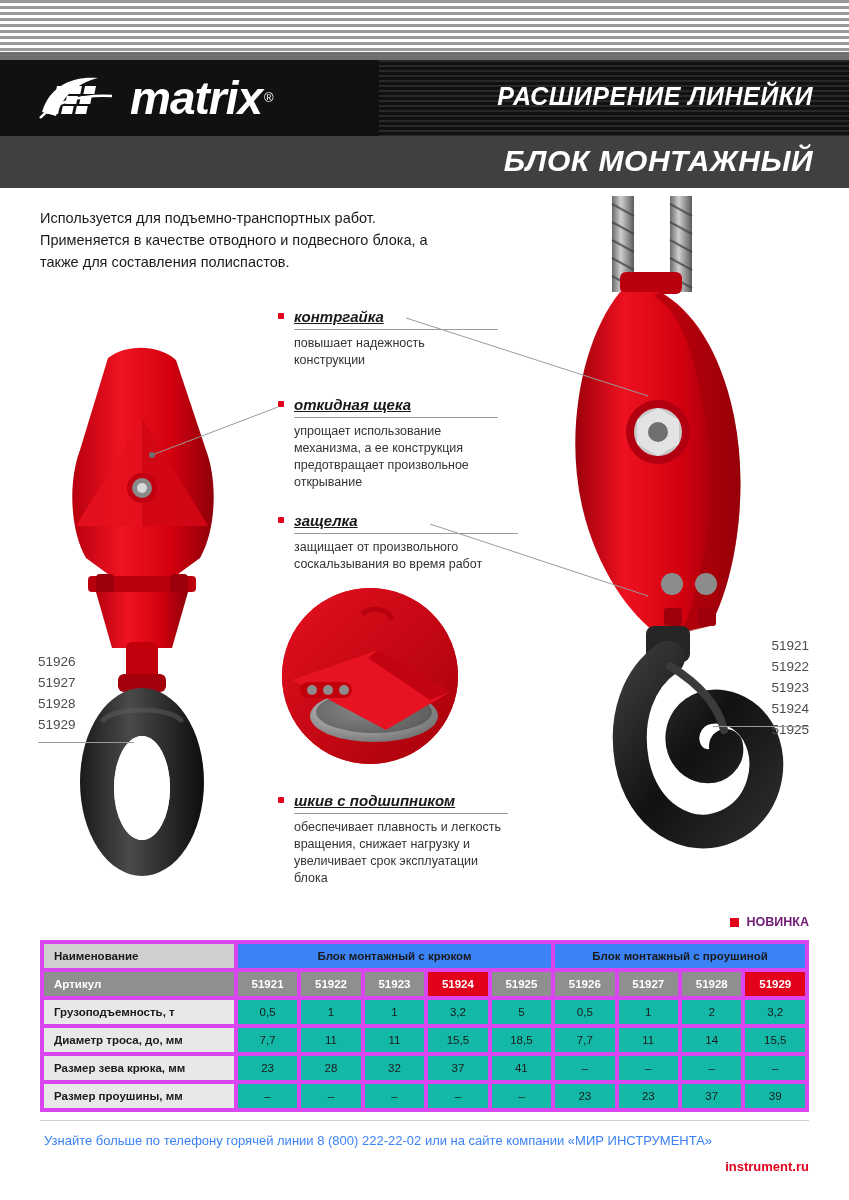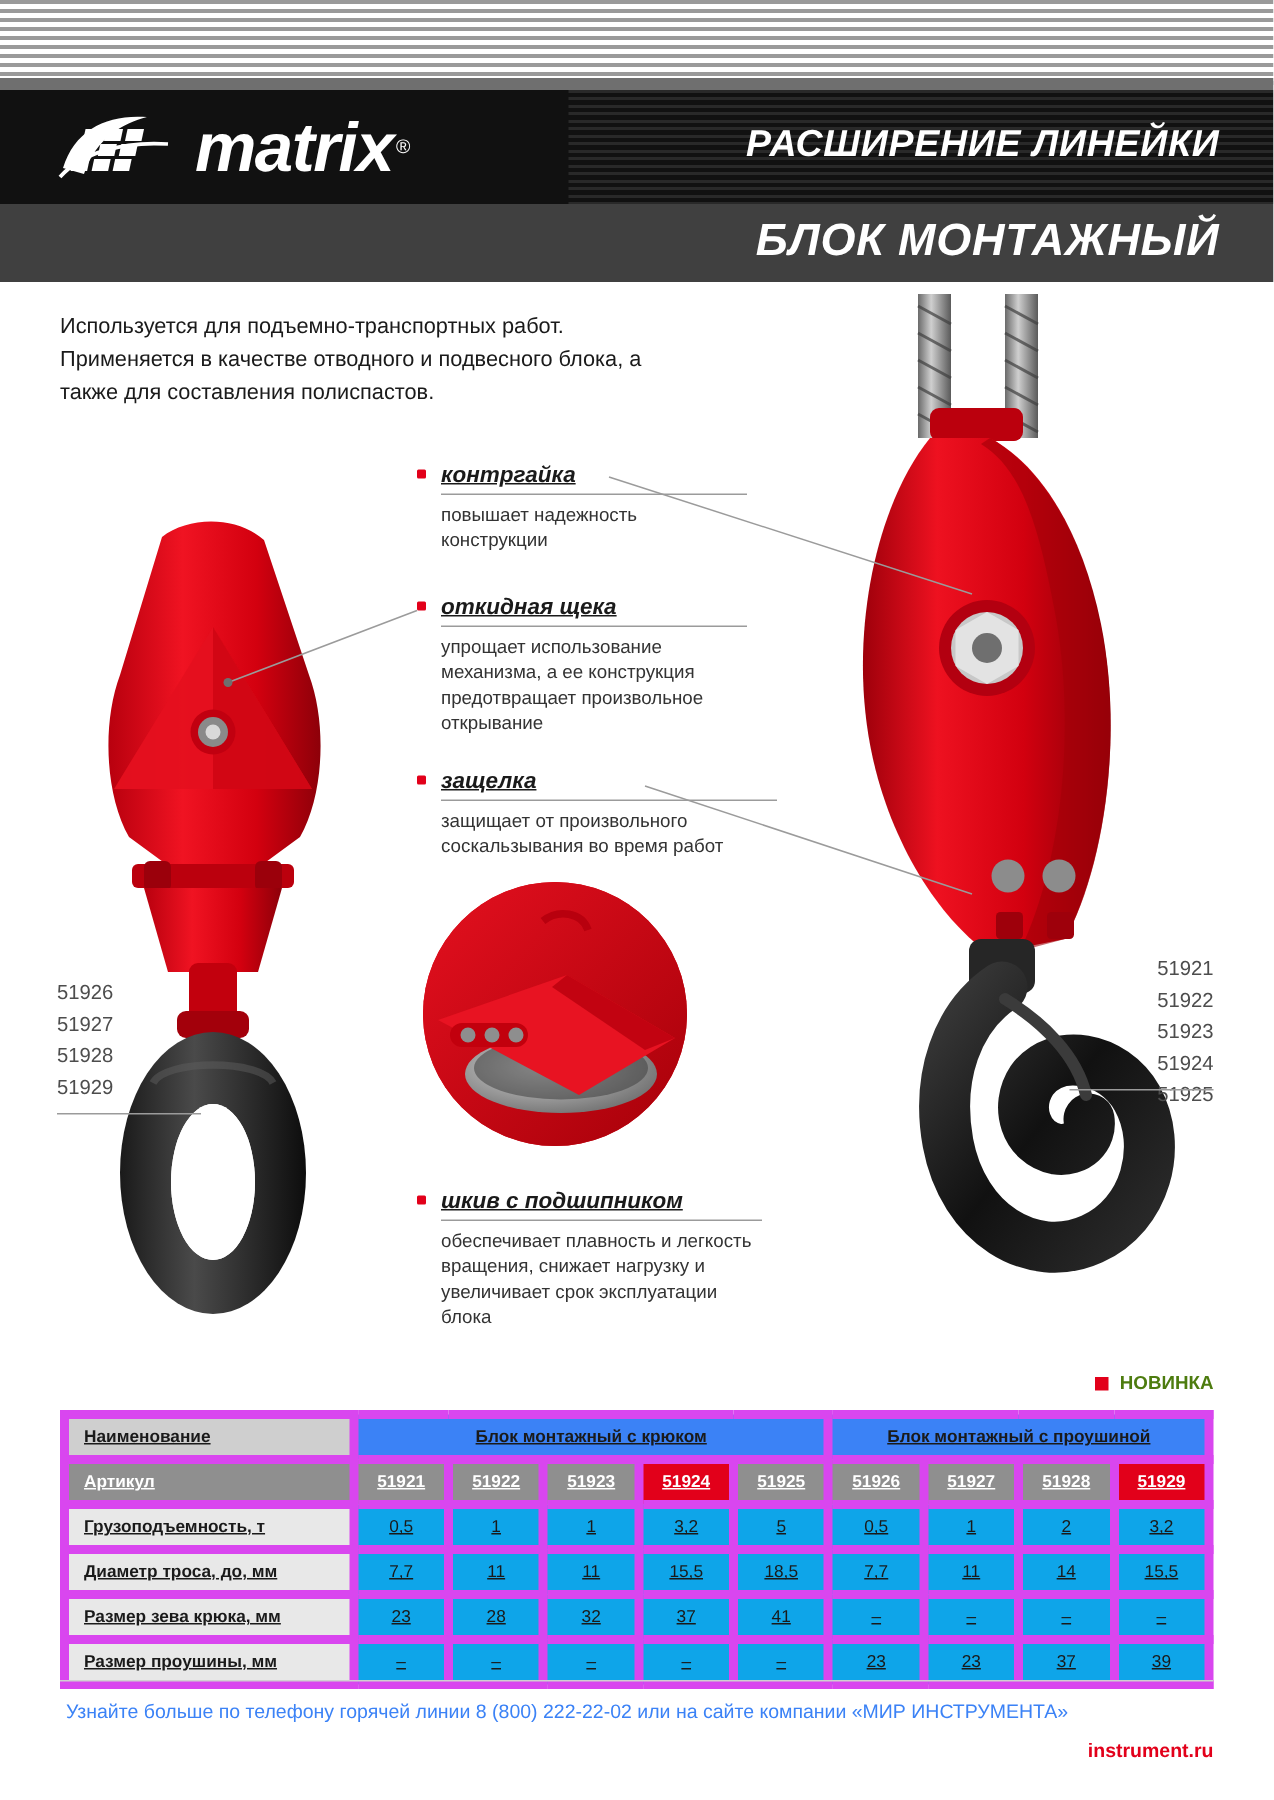"НОВИНКА" .novelty { color: #4d7c0f -> #701a75 }
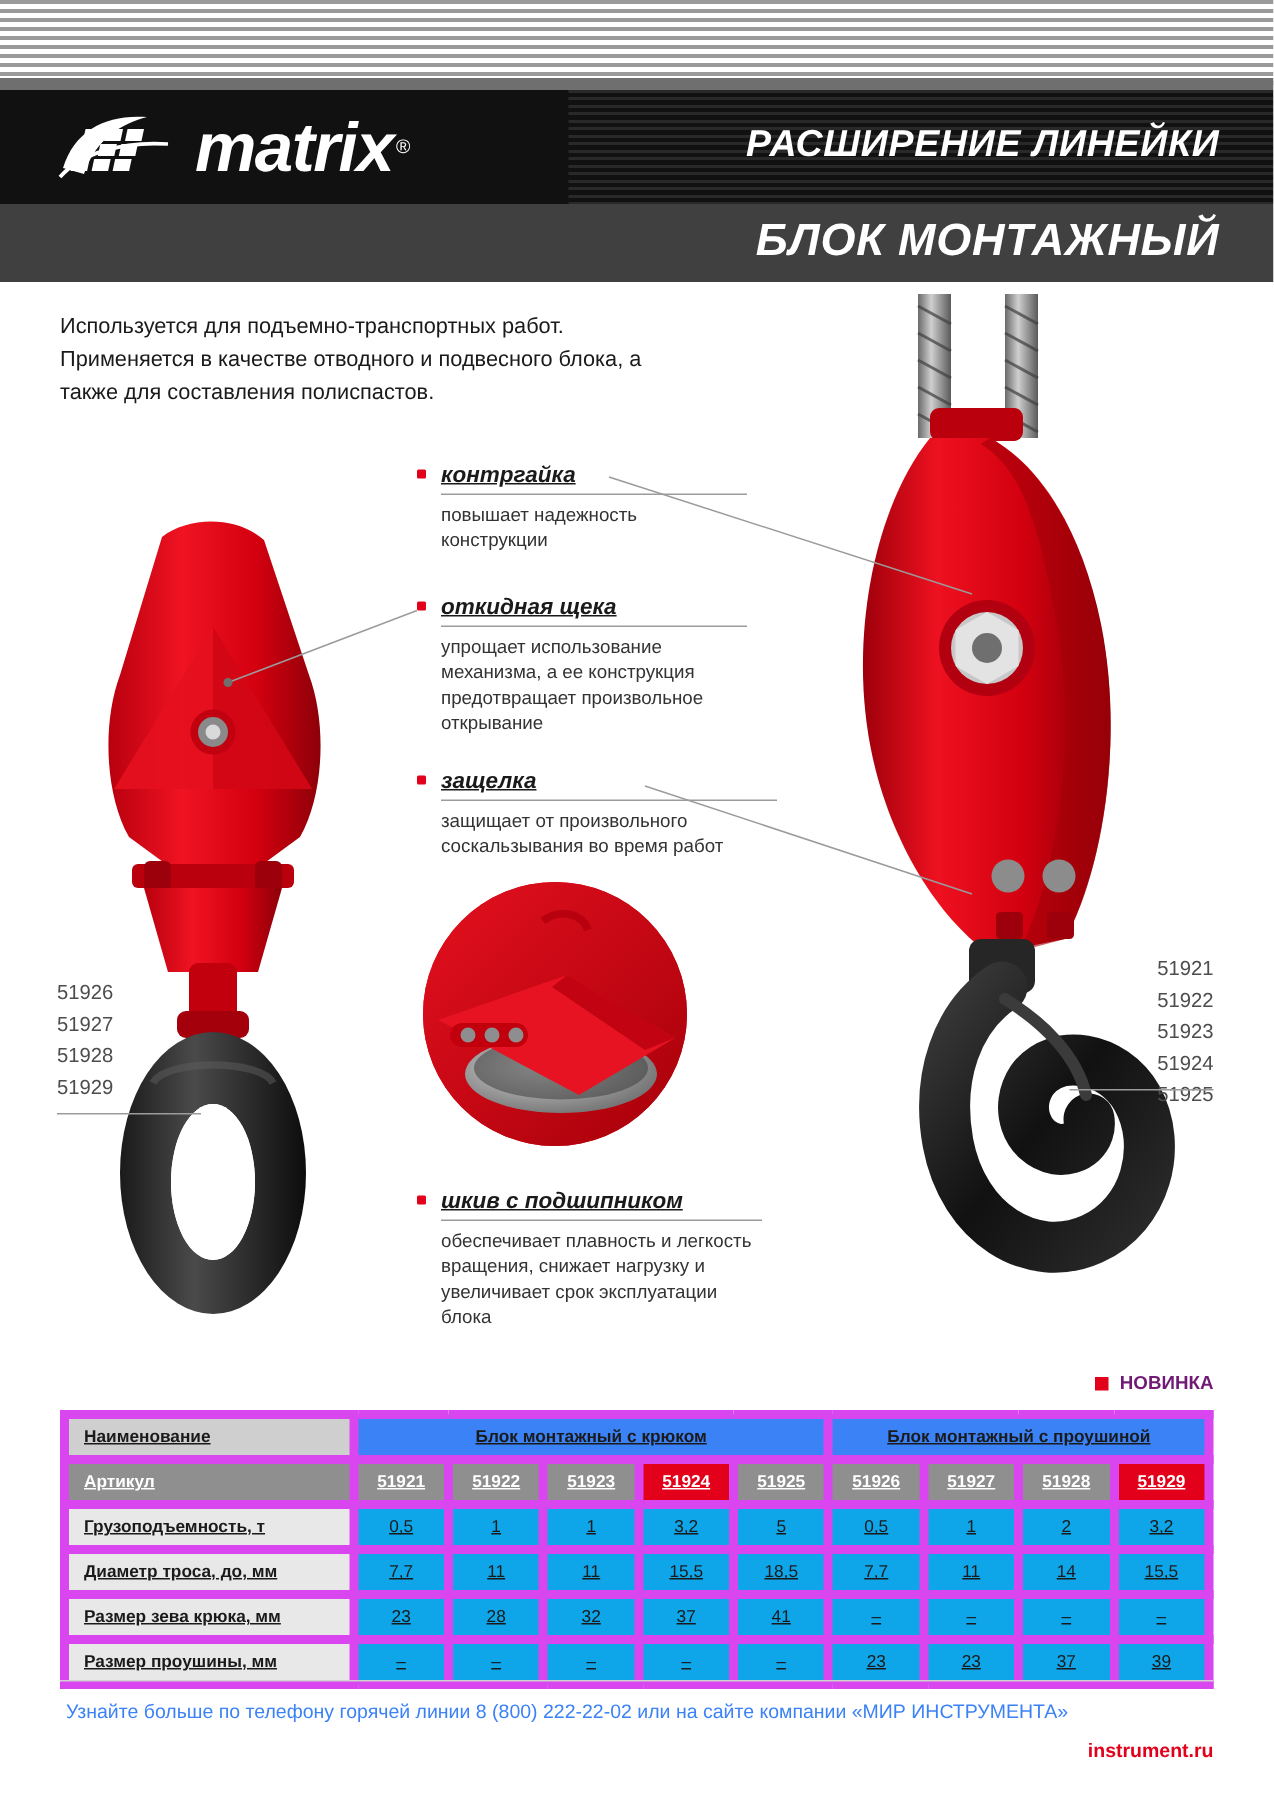"Наименование" table.spec th, table.spec td { border: 6px solid #d946ef -> 4px solid #d946ef; text-decoration: underline -> none }
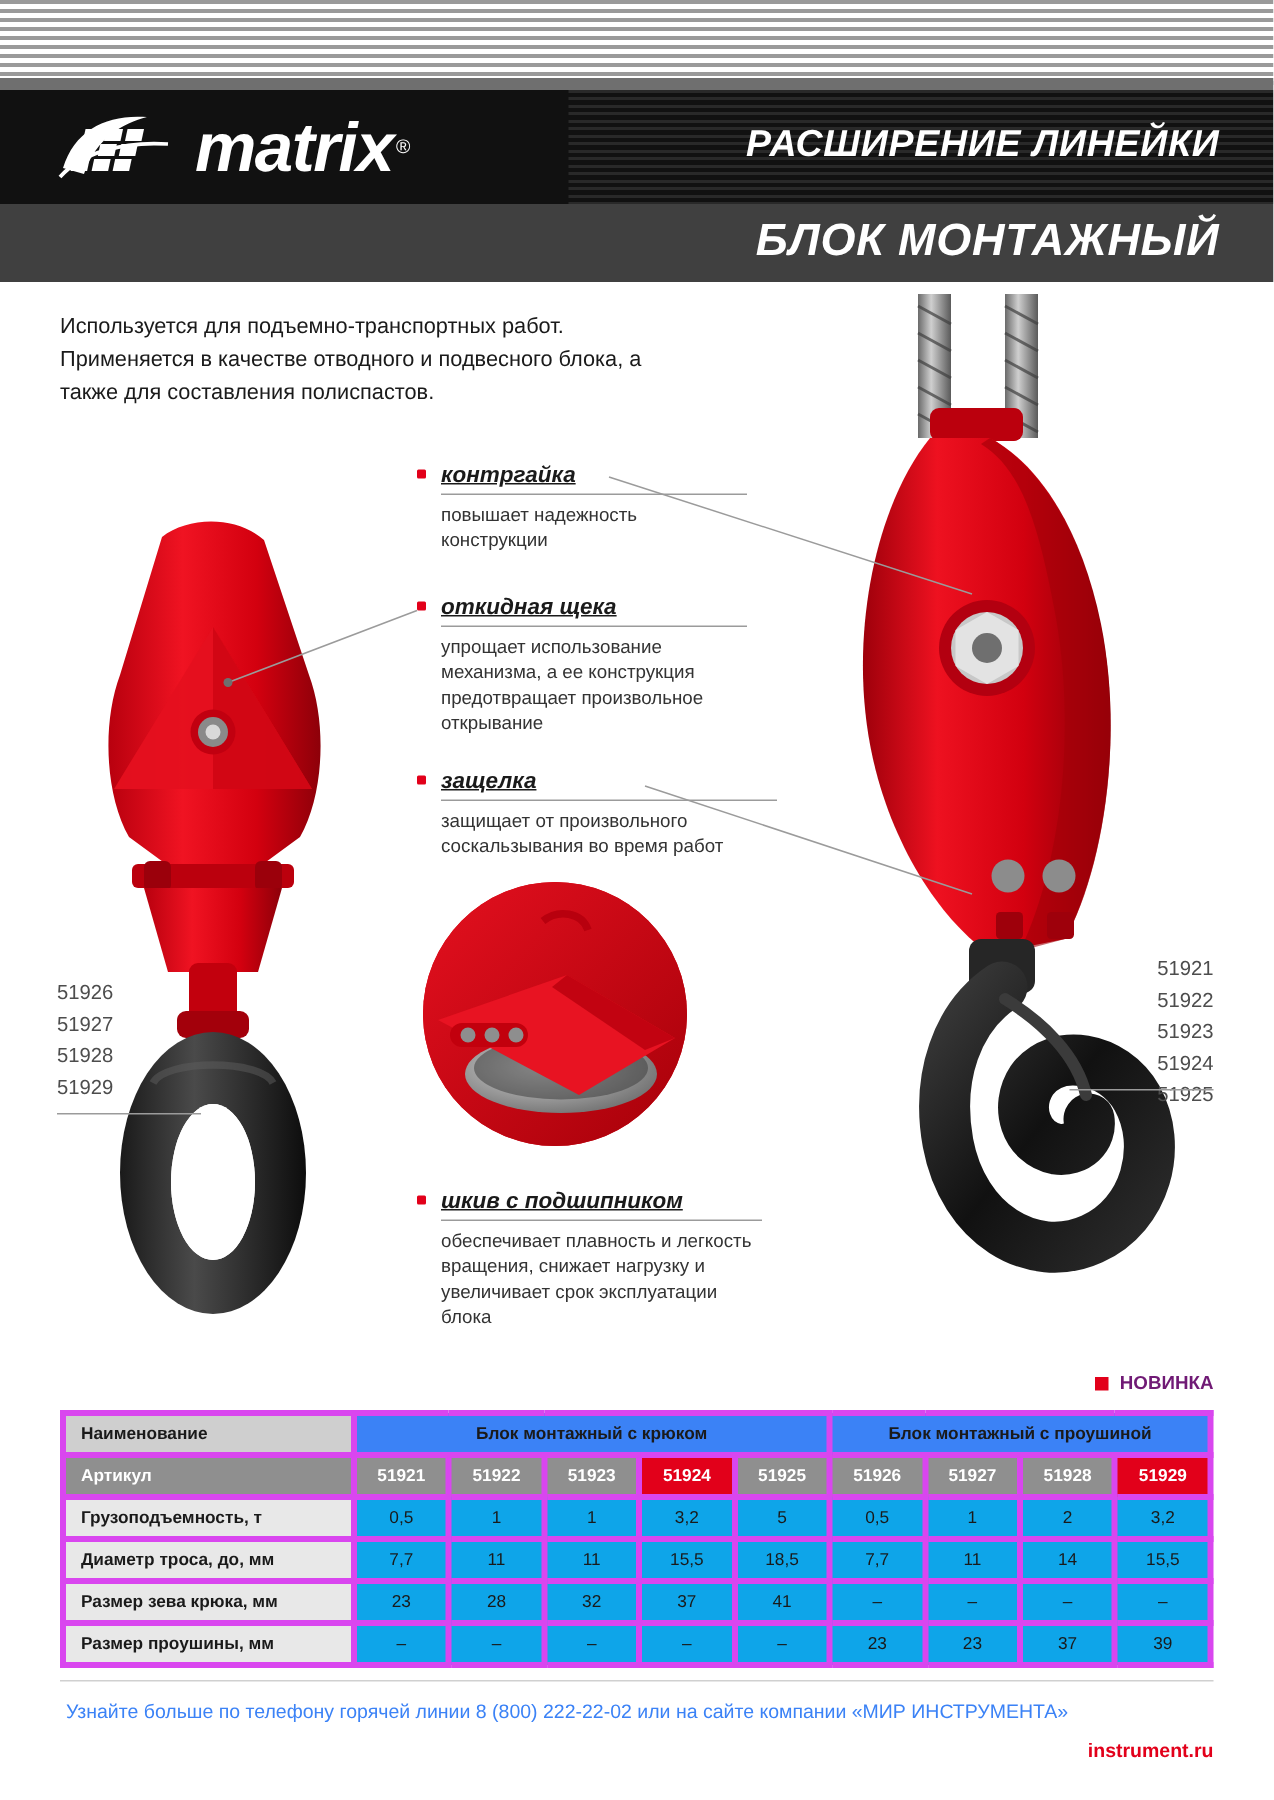"0,5" table.spec .cell { background: #0ea5e9 -> #14b8a6 }
